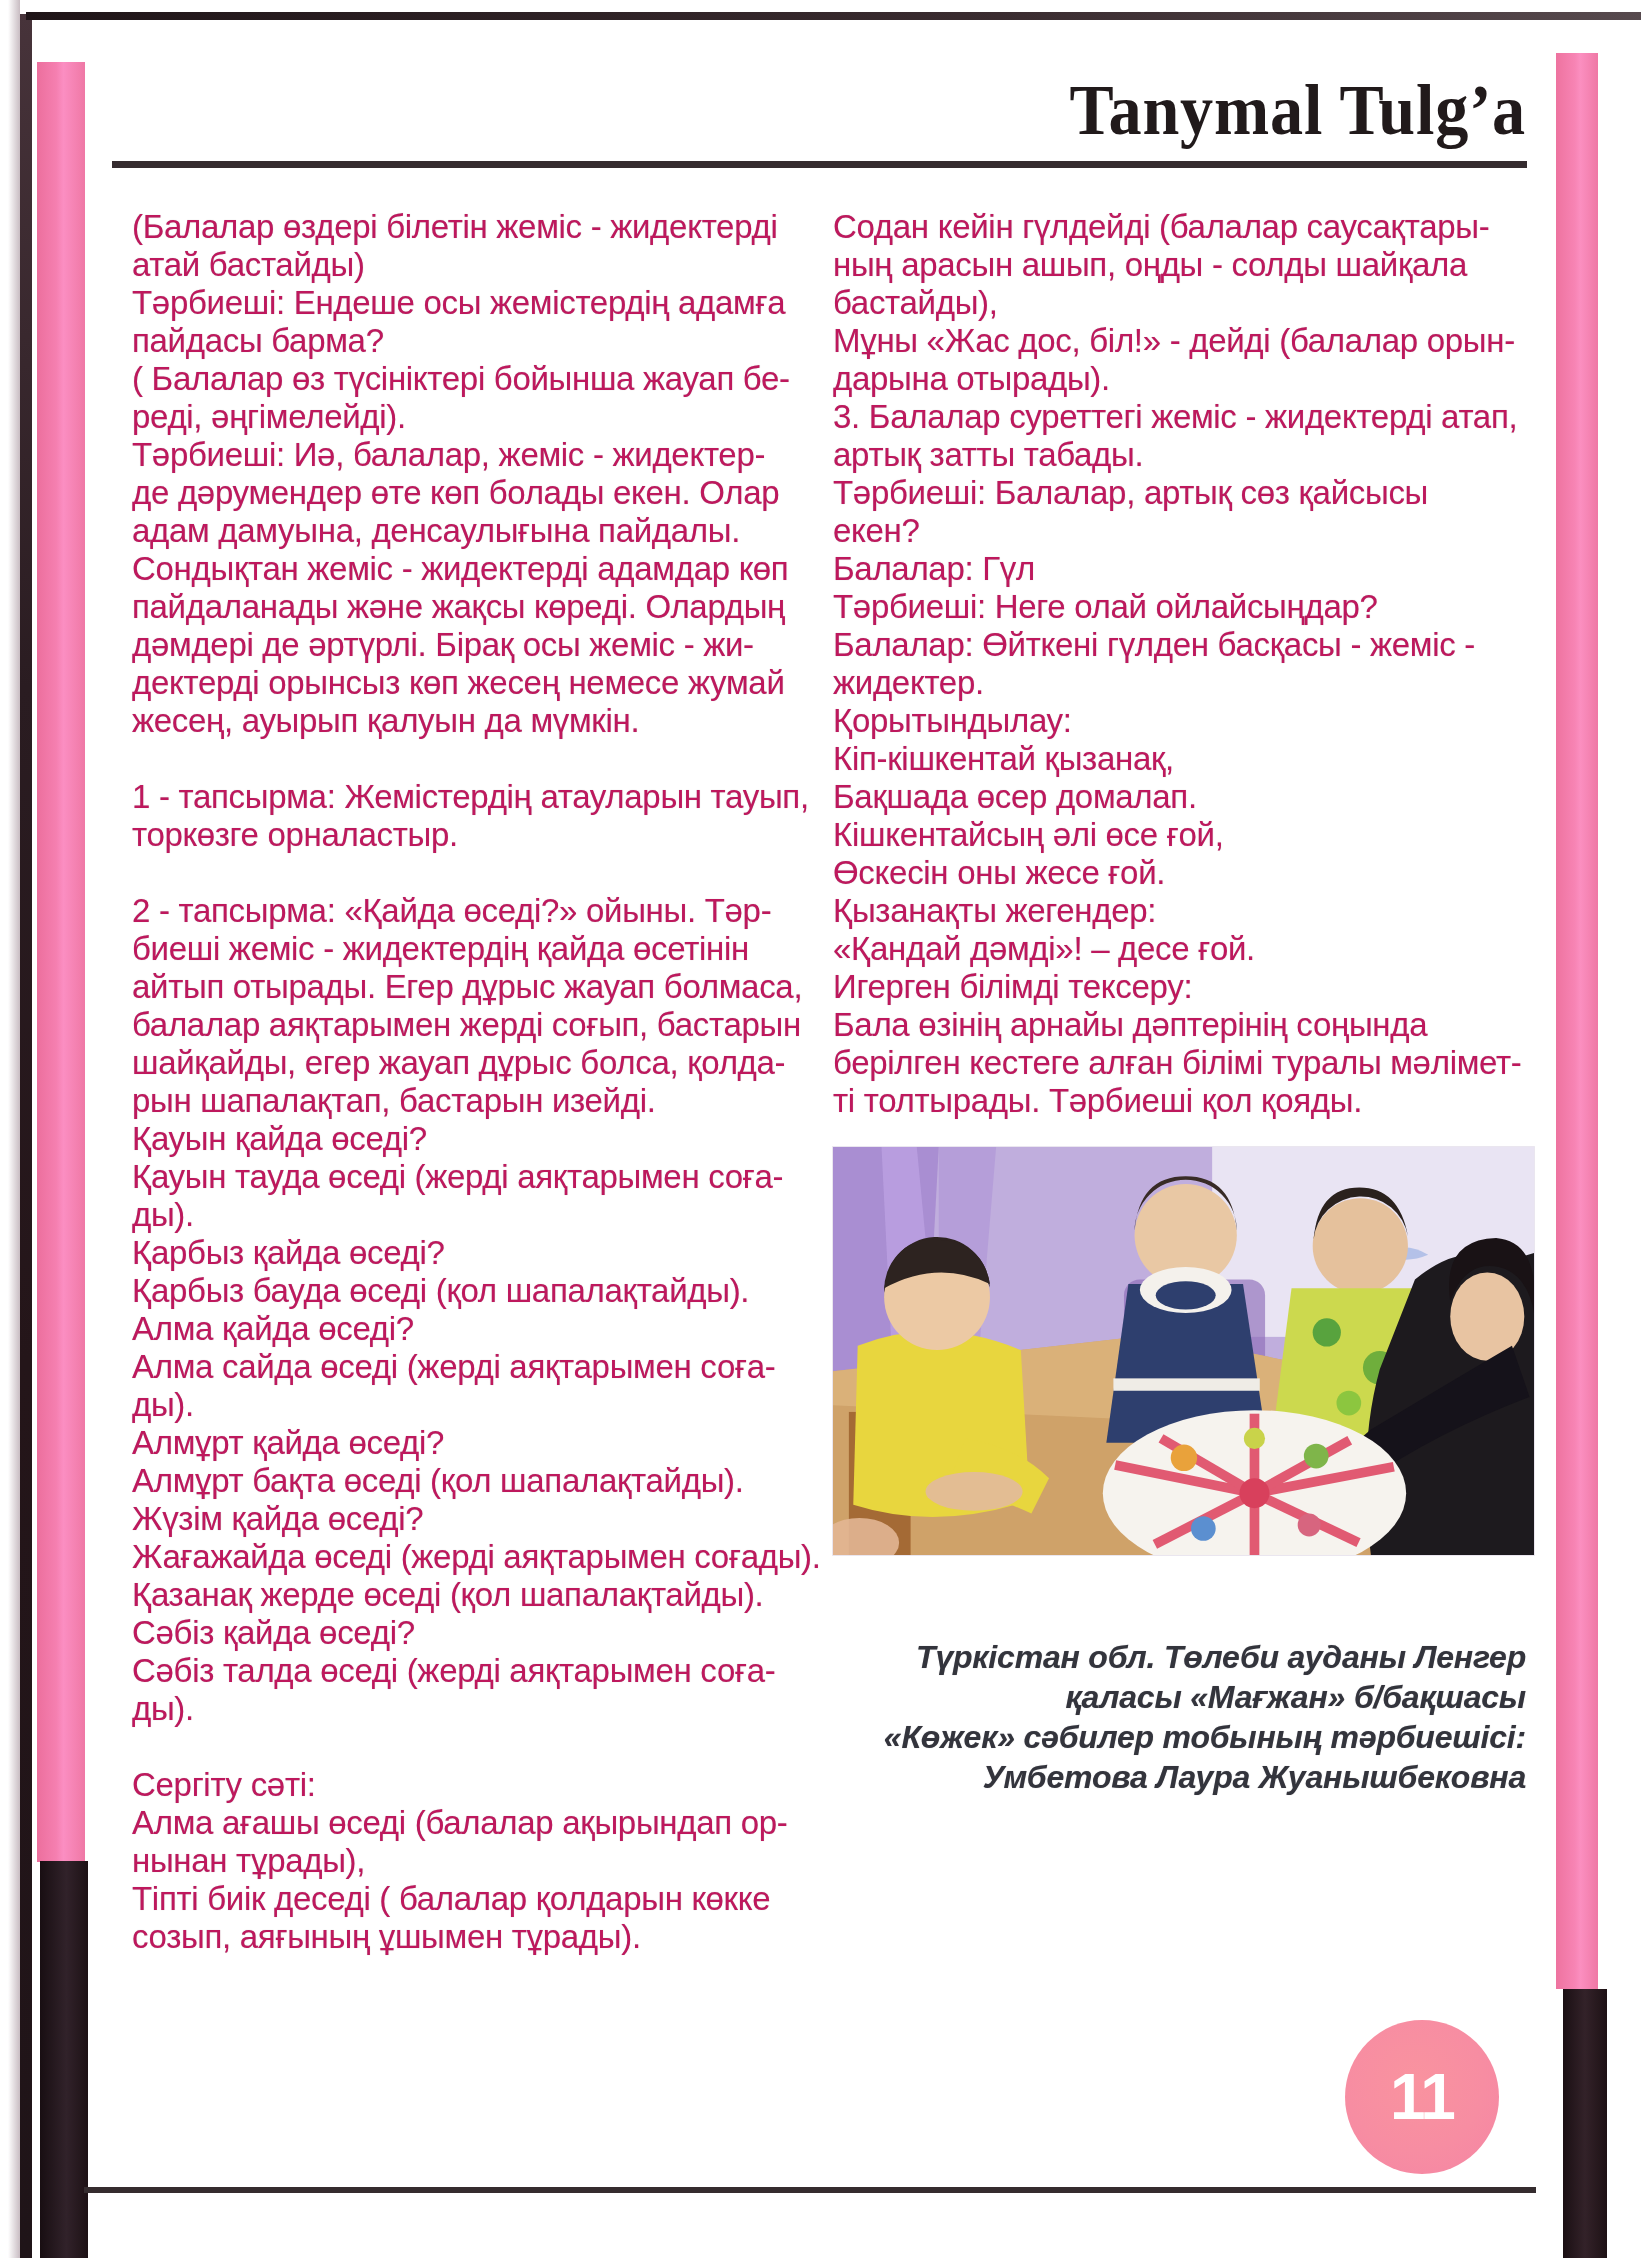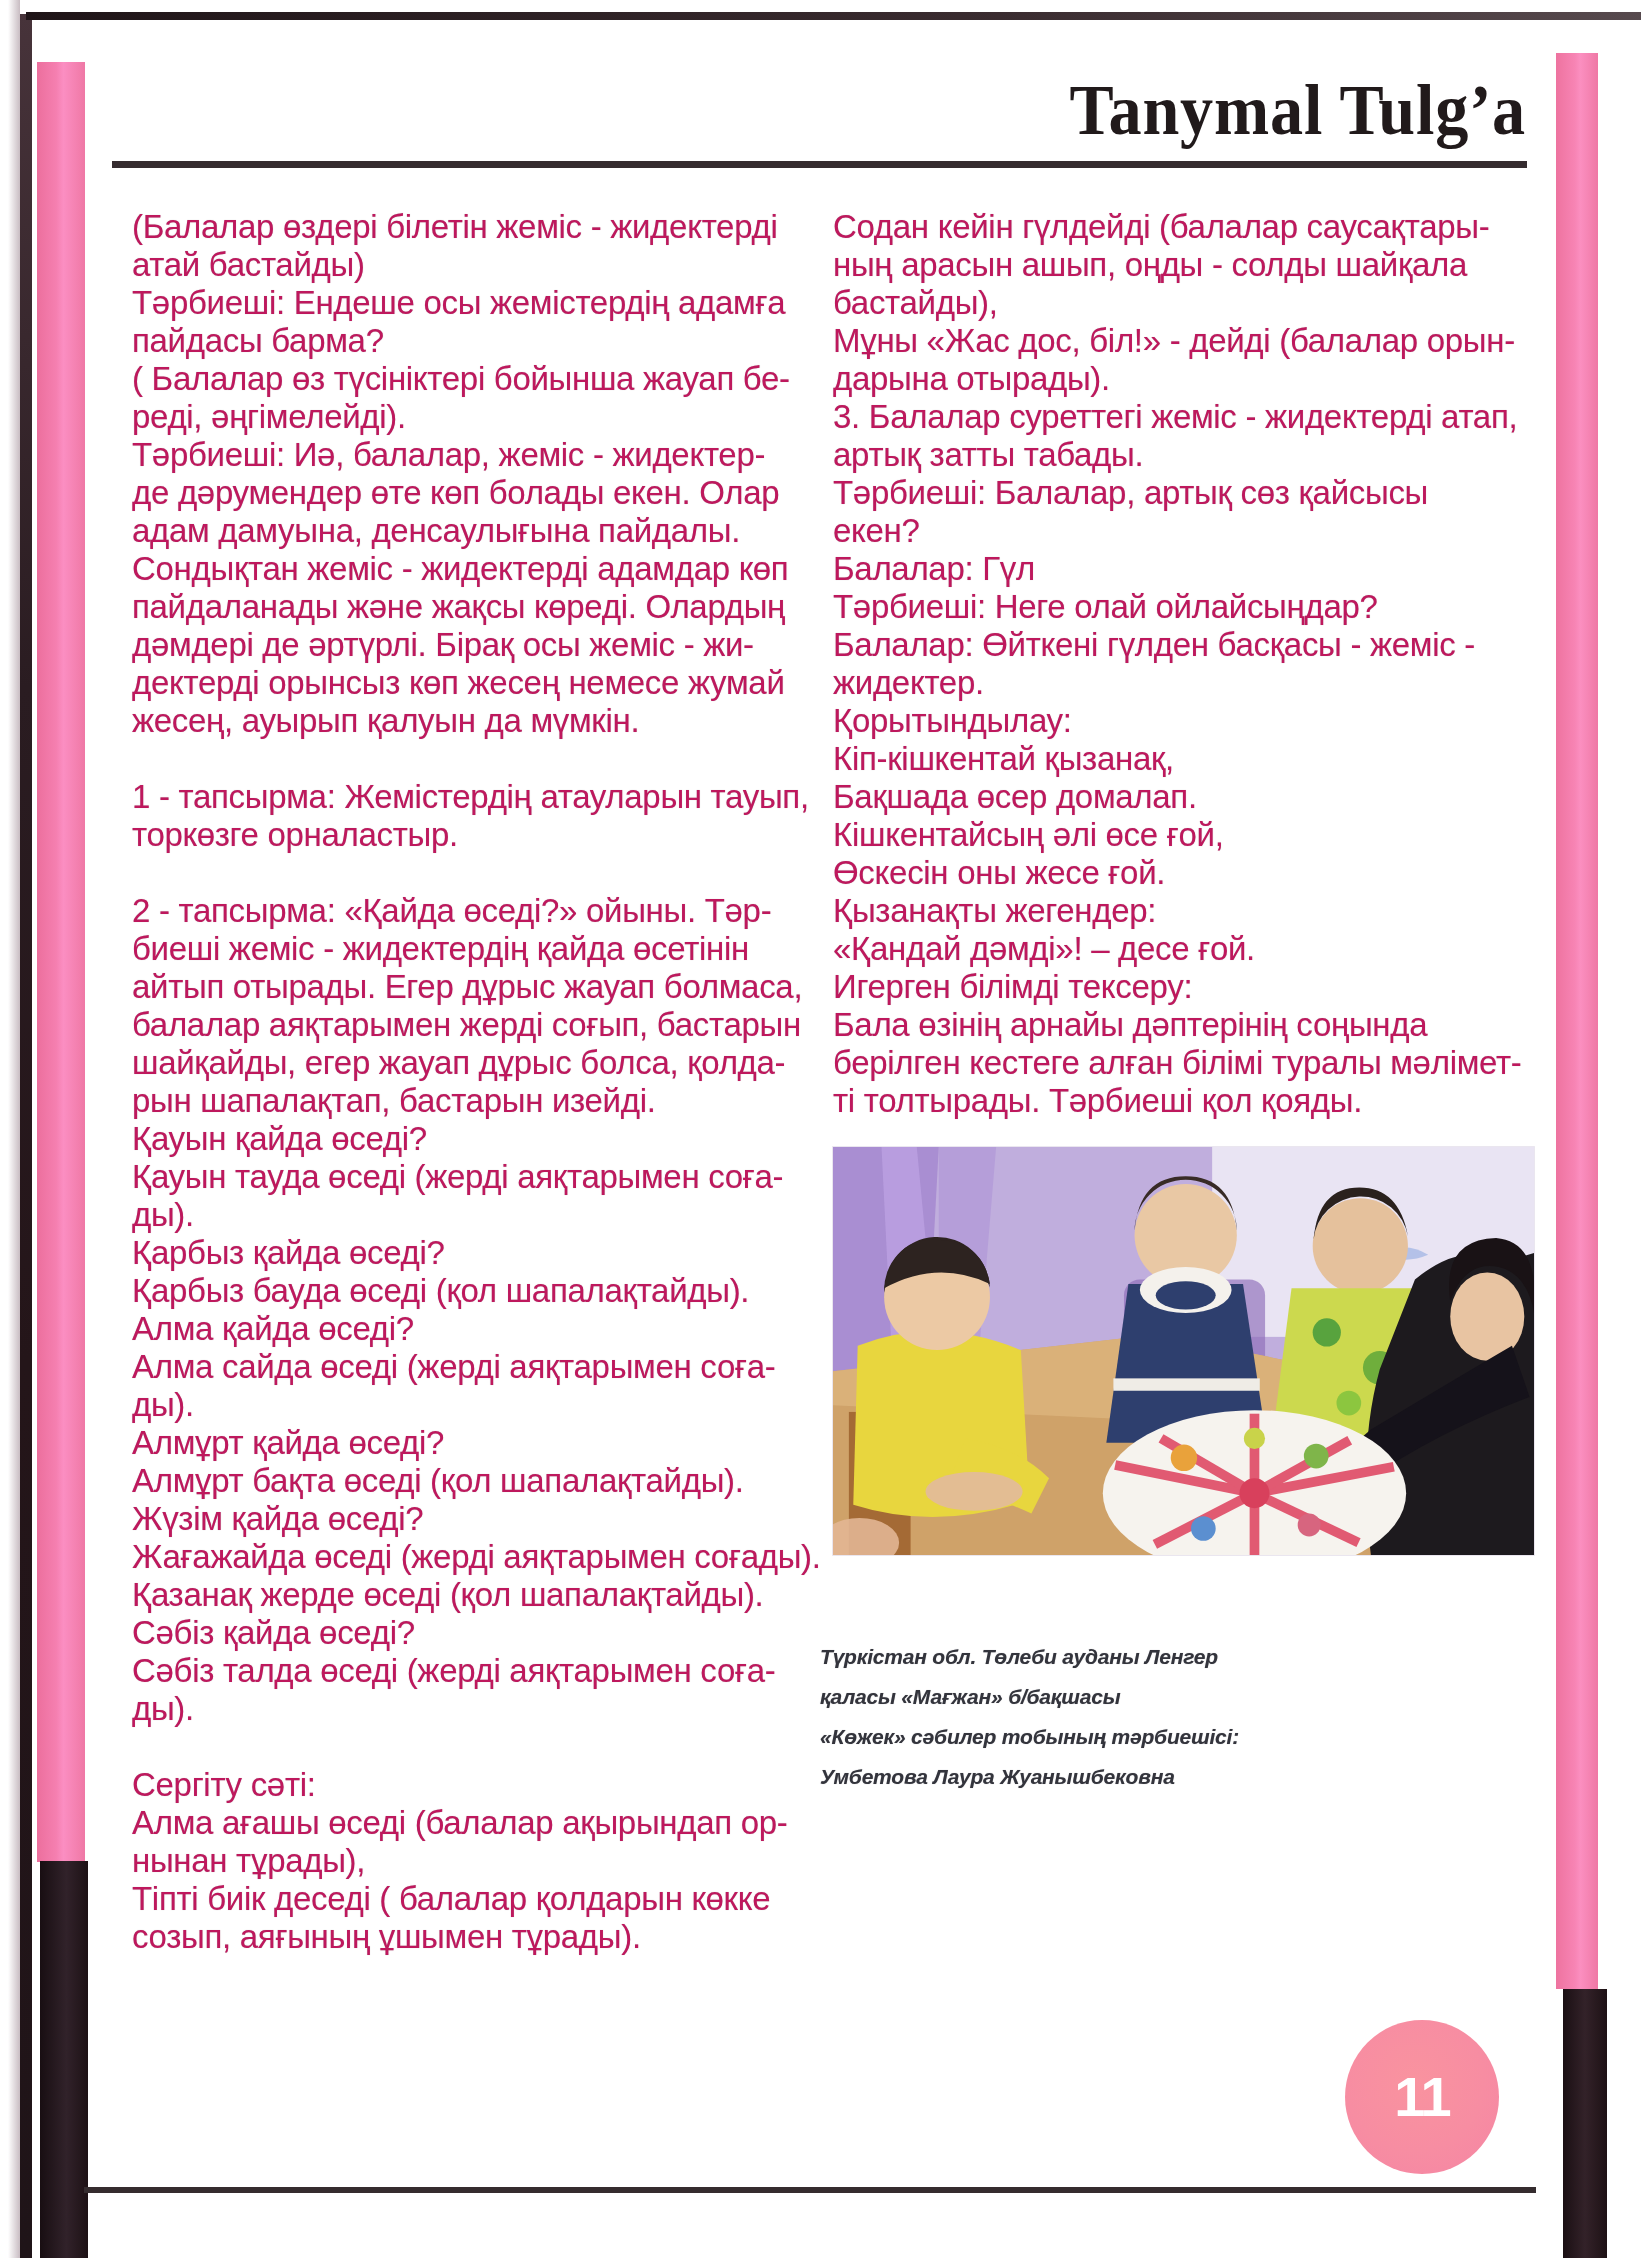"Түркістан обл. Төлеби ауданы Ленгер" .attribution { font-size: 21px -> 32px; text-align: left -> right }
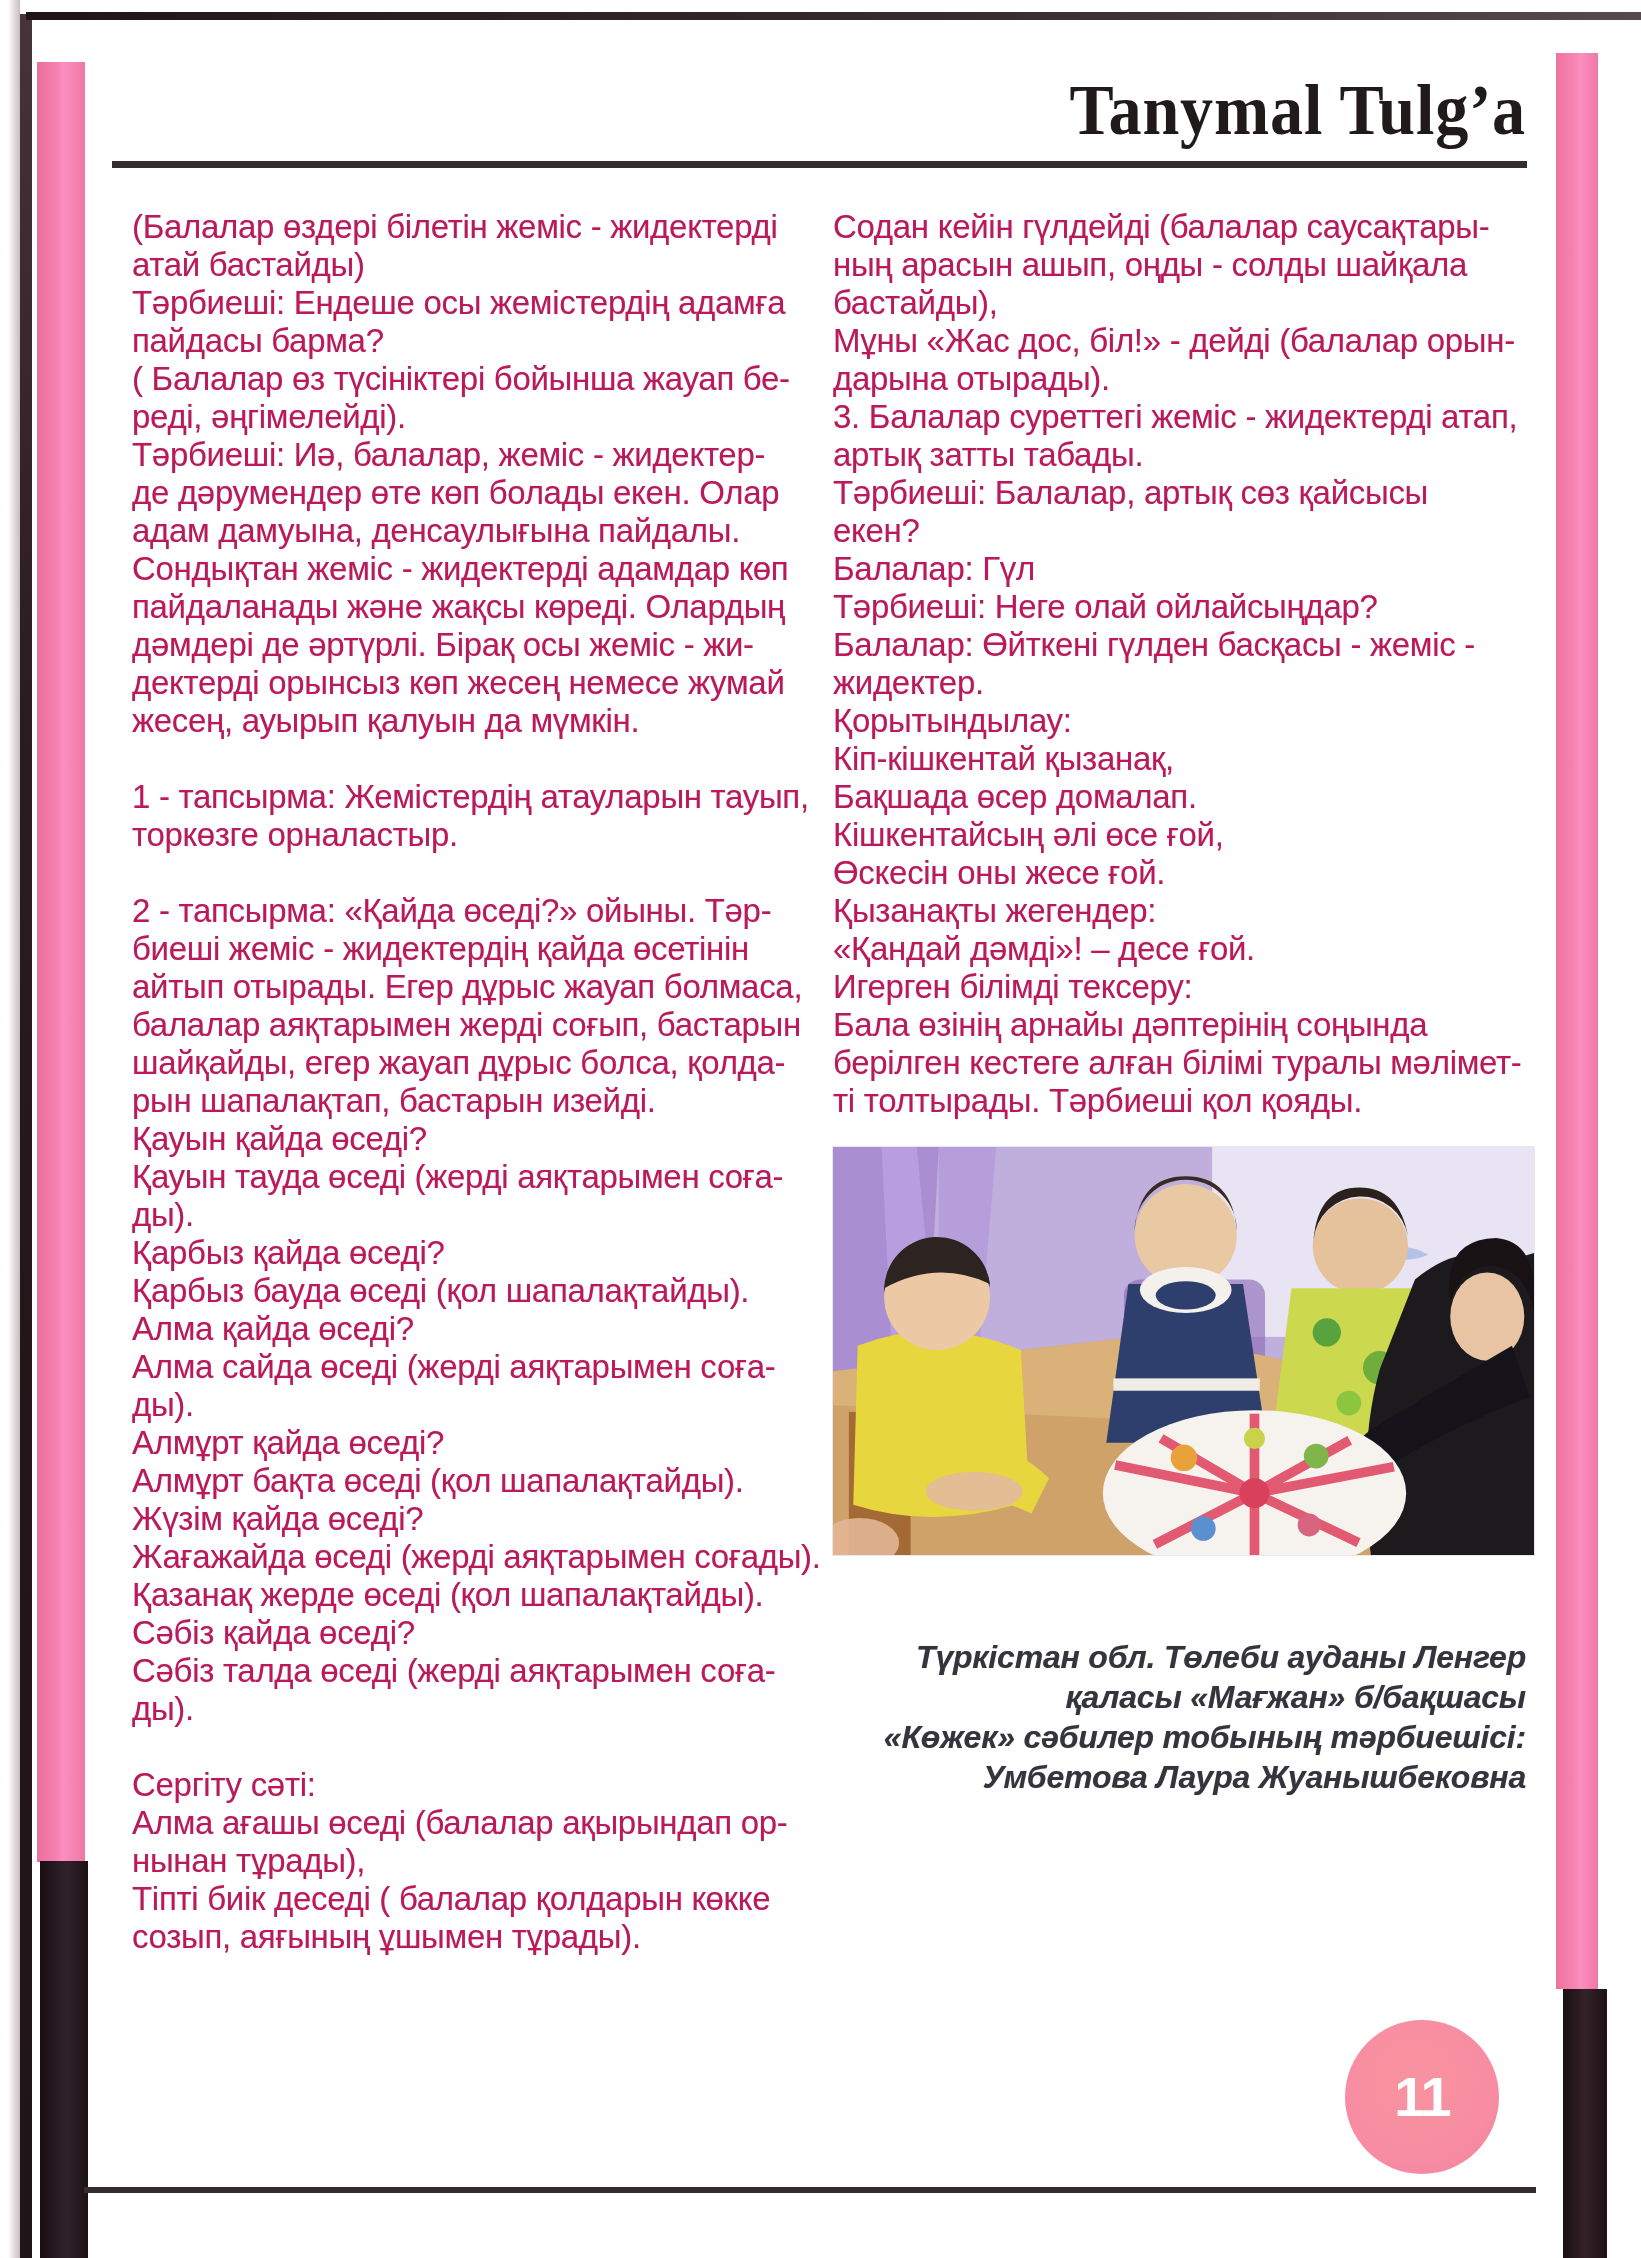"11" .page-badge .num { font-size: 56px -> 64px }
